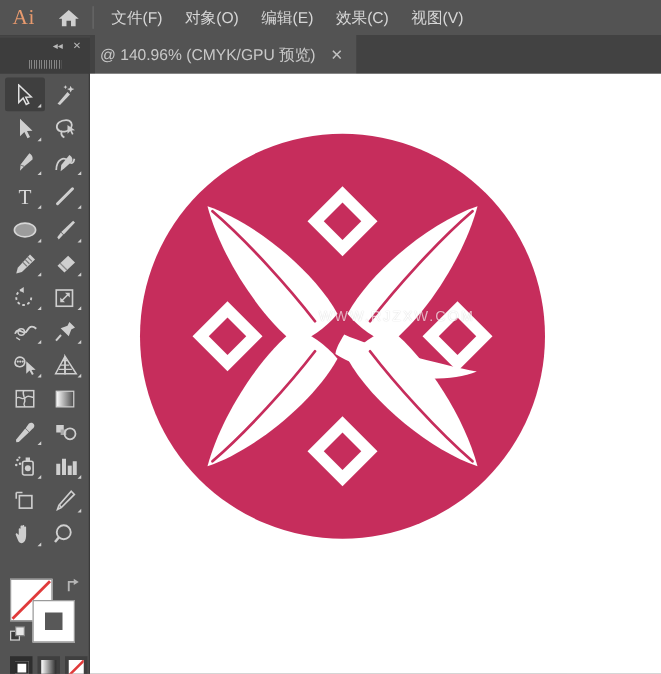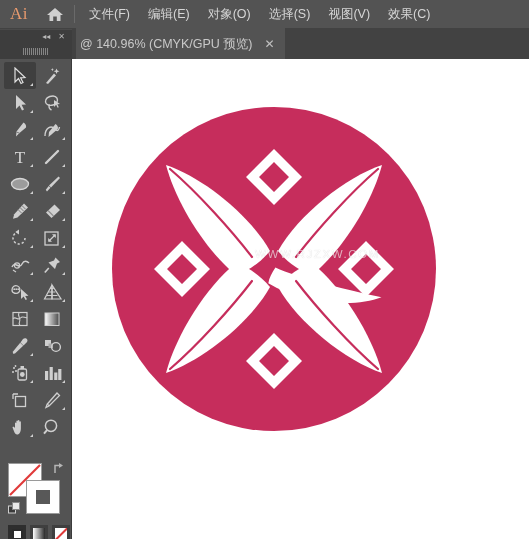"编辑(E)" div.menu-item { order: before "对象(O)" -> after "对象(O)" }
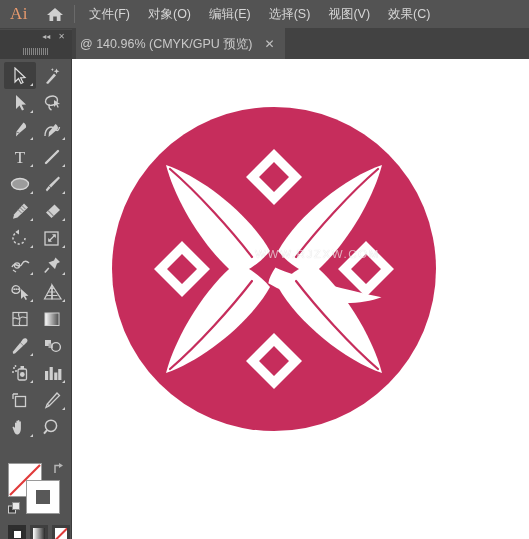"选择(S)" div.menu-item { html: <div>选择(S)</div> -> none }
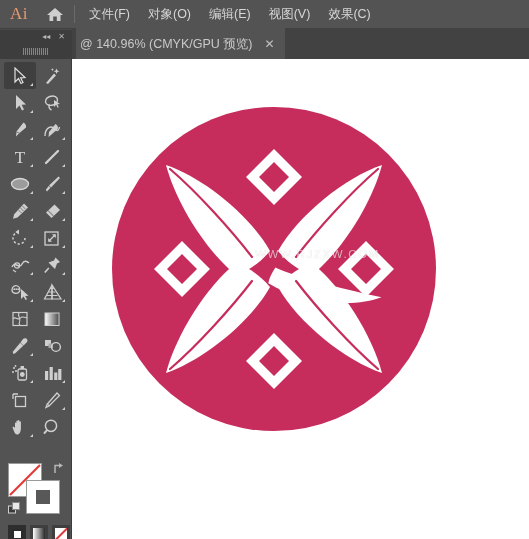"视图(V)" div.menu-item { order: before "效果(C)" -> after "效果(C)" }
